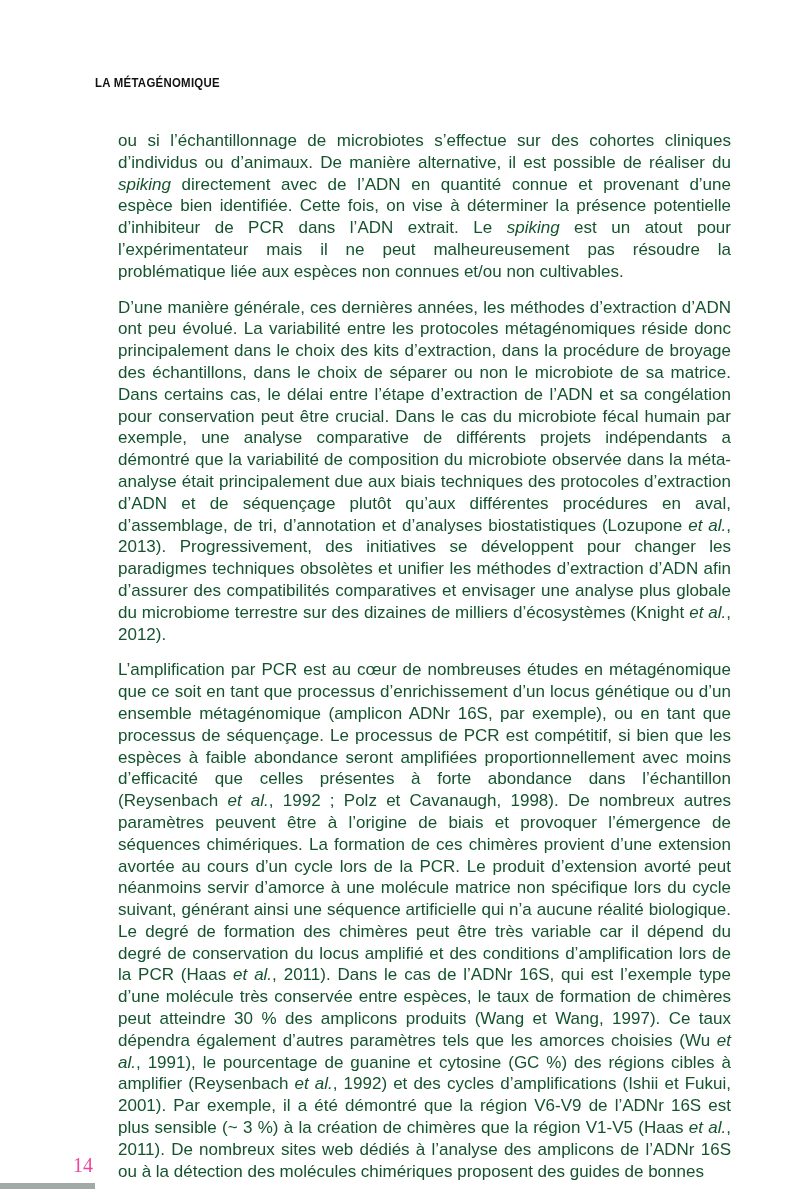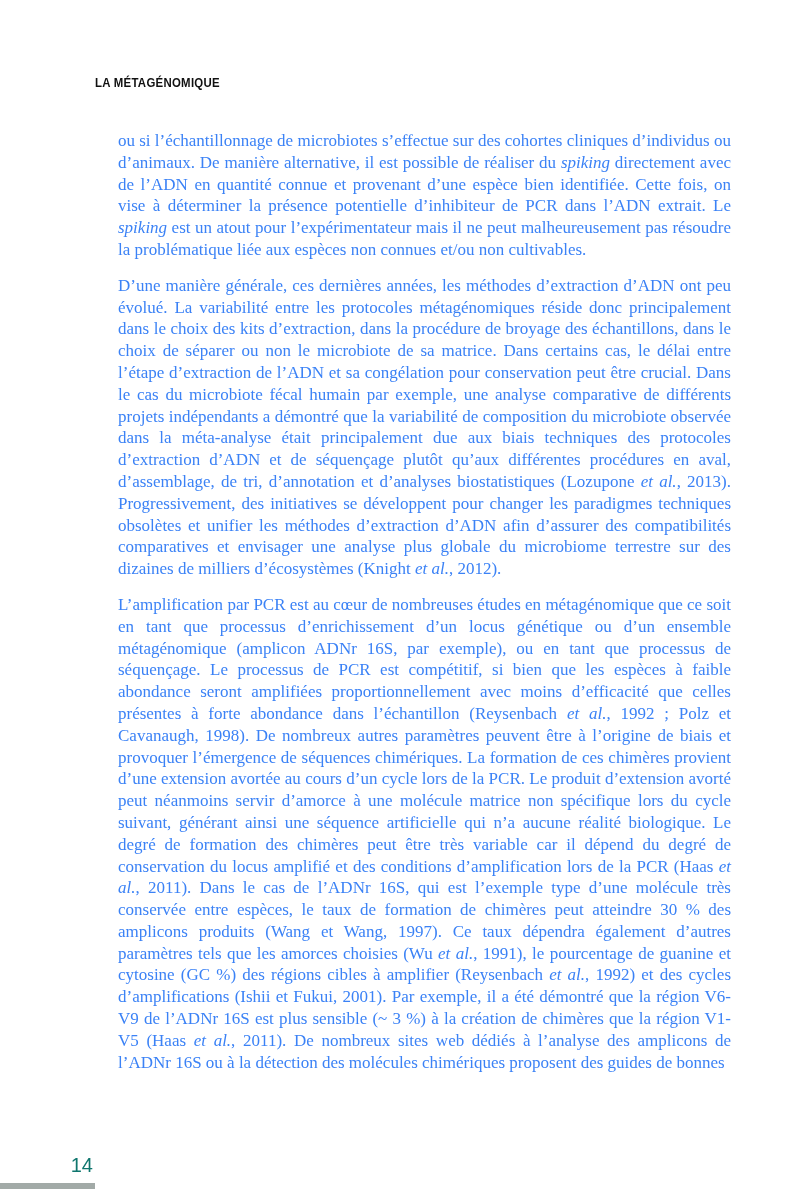"ou si l’échantillonnage de microbiotes" .body-text { color: #3b82f6 -> #14532d; font-family: Liberation Serif, serif -> Liberation Sans, sans-serif }
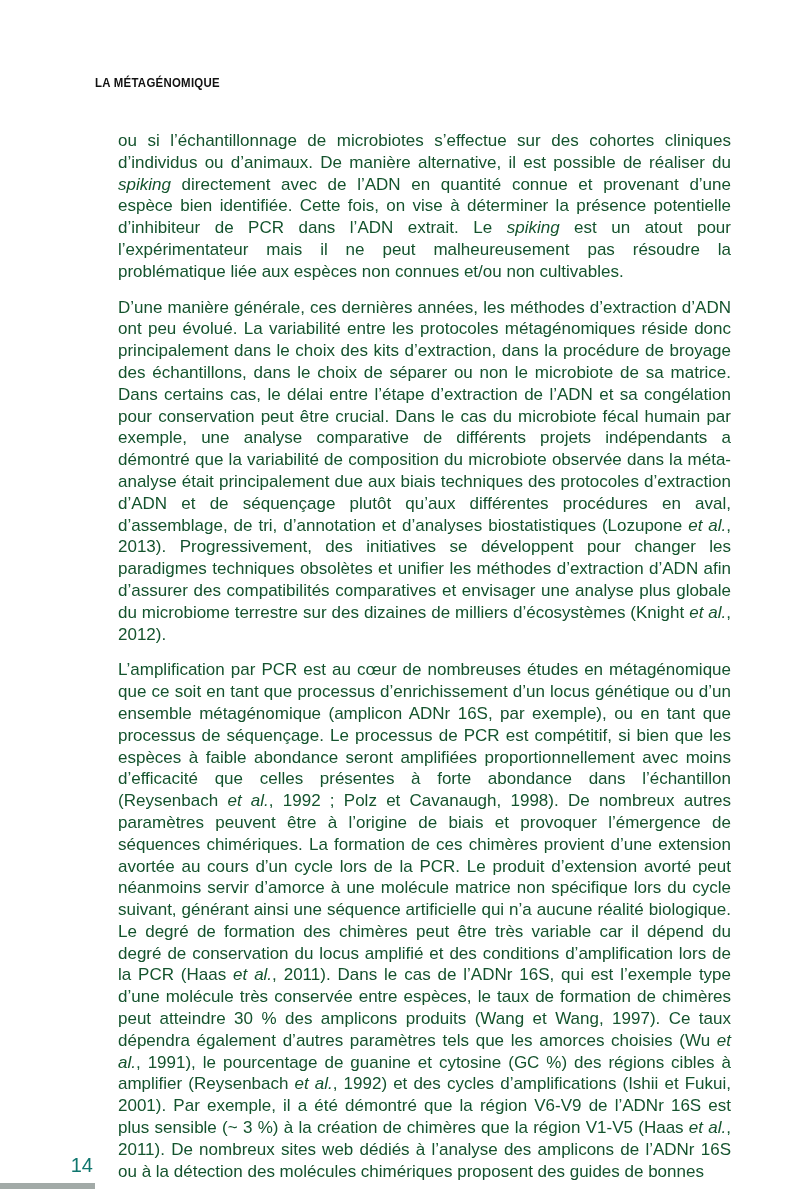"14" .folio-number { color: #0f766e -> #ec4899; font-family: Liberation Sans, sans-serif -> Liberation Serif, serif }
